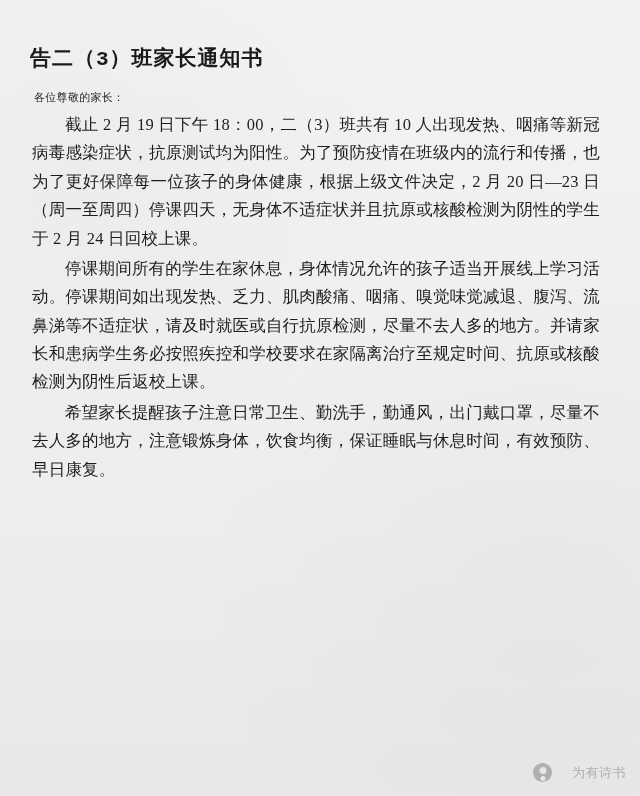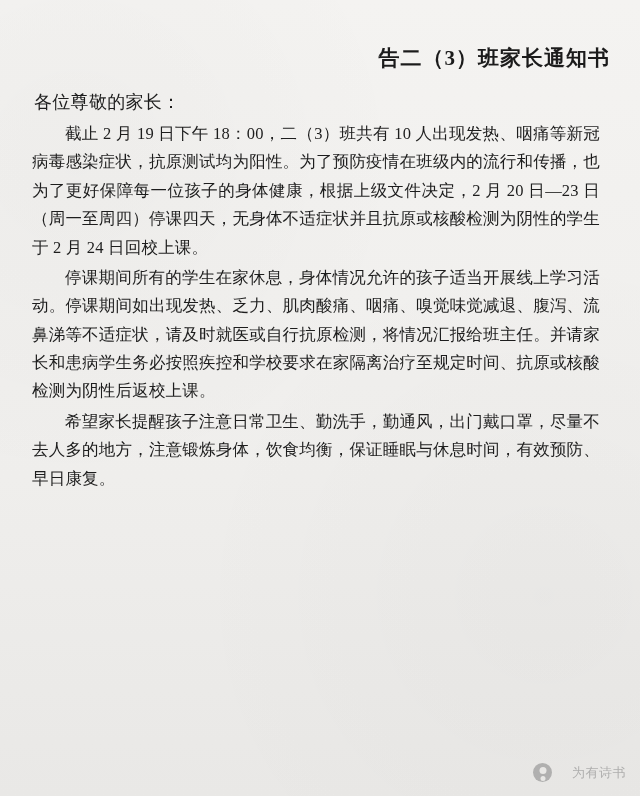"告二（3）班家长通知书" .title { font-family: Liberation Serif, serif -> Liberation Mono, monospace; text-align: right -> left }
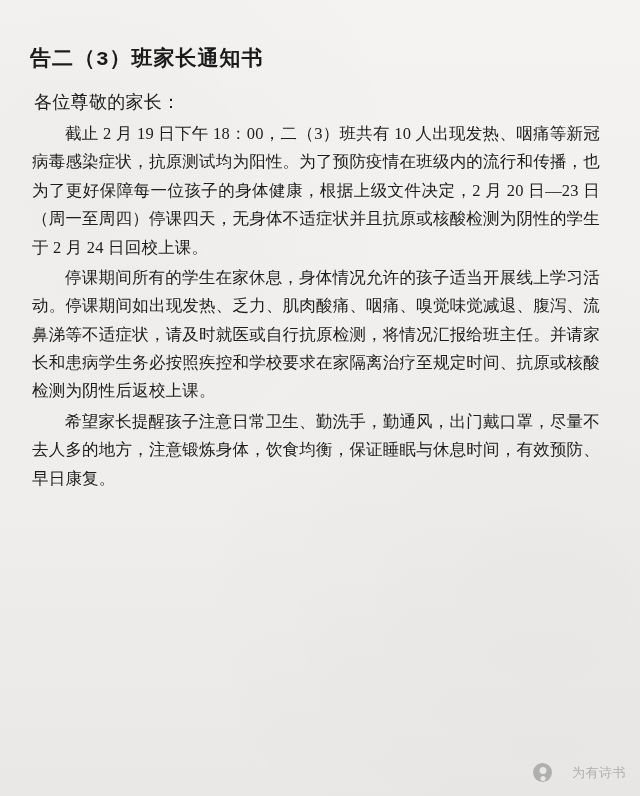"各位尊敬的家长：" .salutation { font-size: 18px -> 11px }
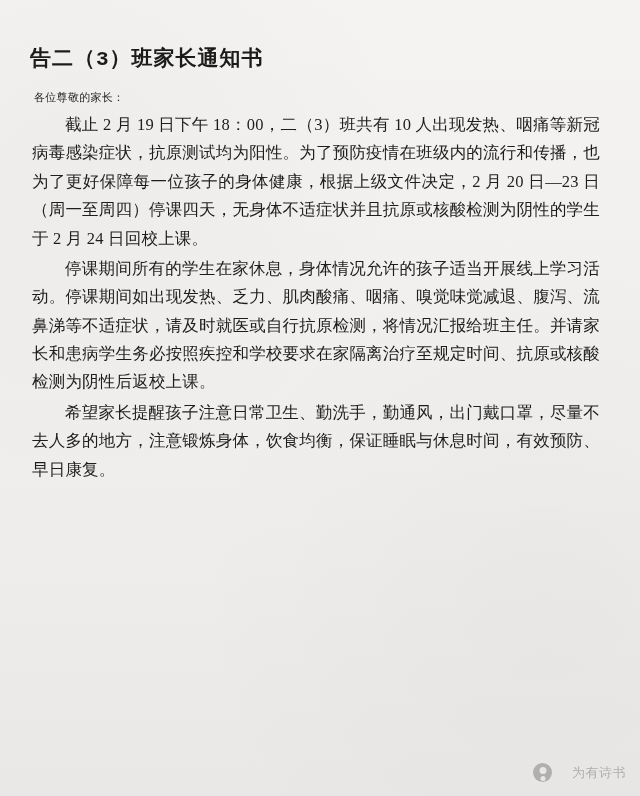"停课期间所有的学生在家休息，身体情况允许的孩子适当开展线上学习活动。停课期间如出" p.para { text: 将情况汇报给班主任 -> 尽量不去人多的地方 }
